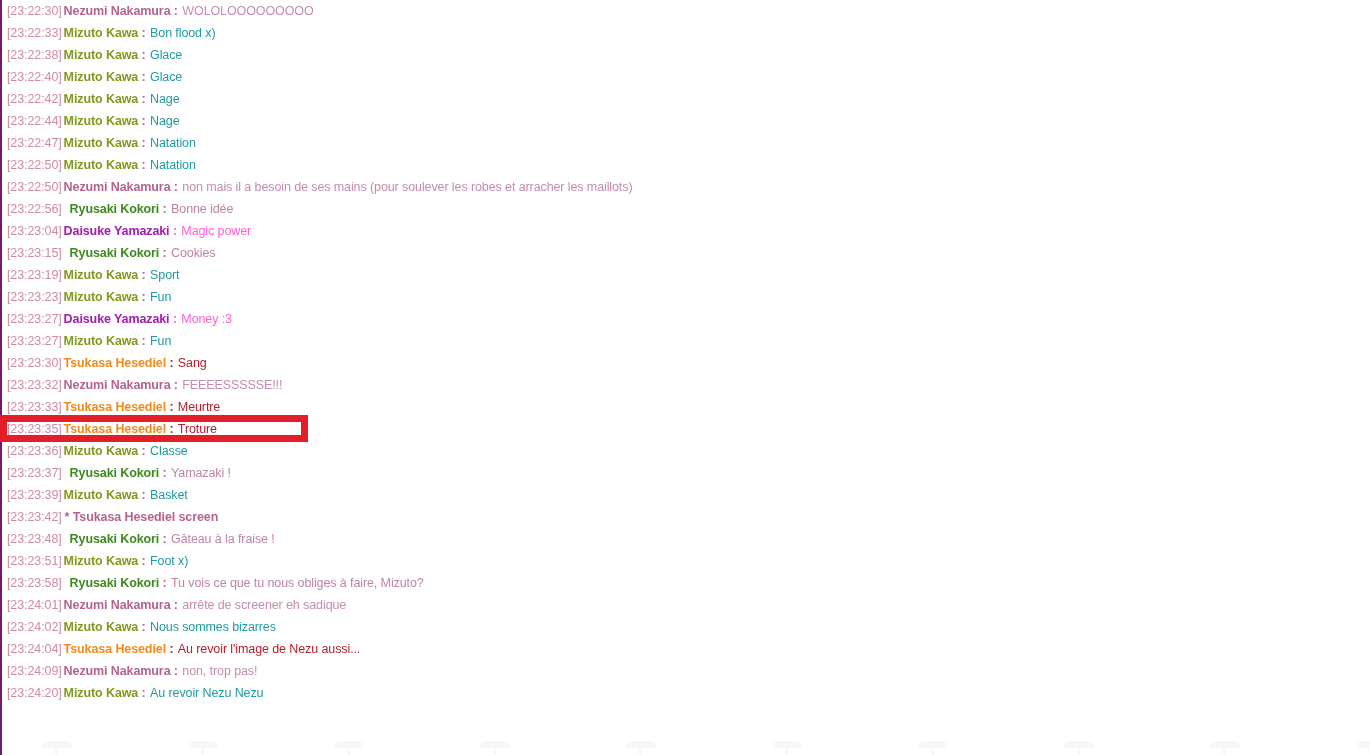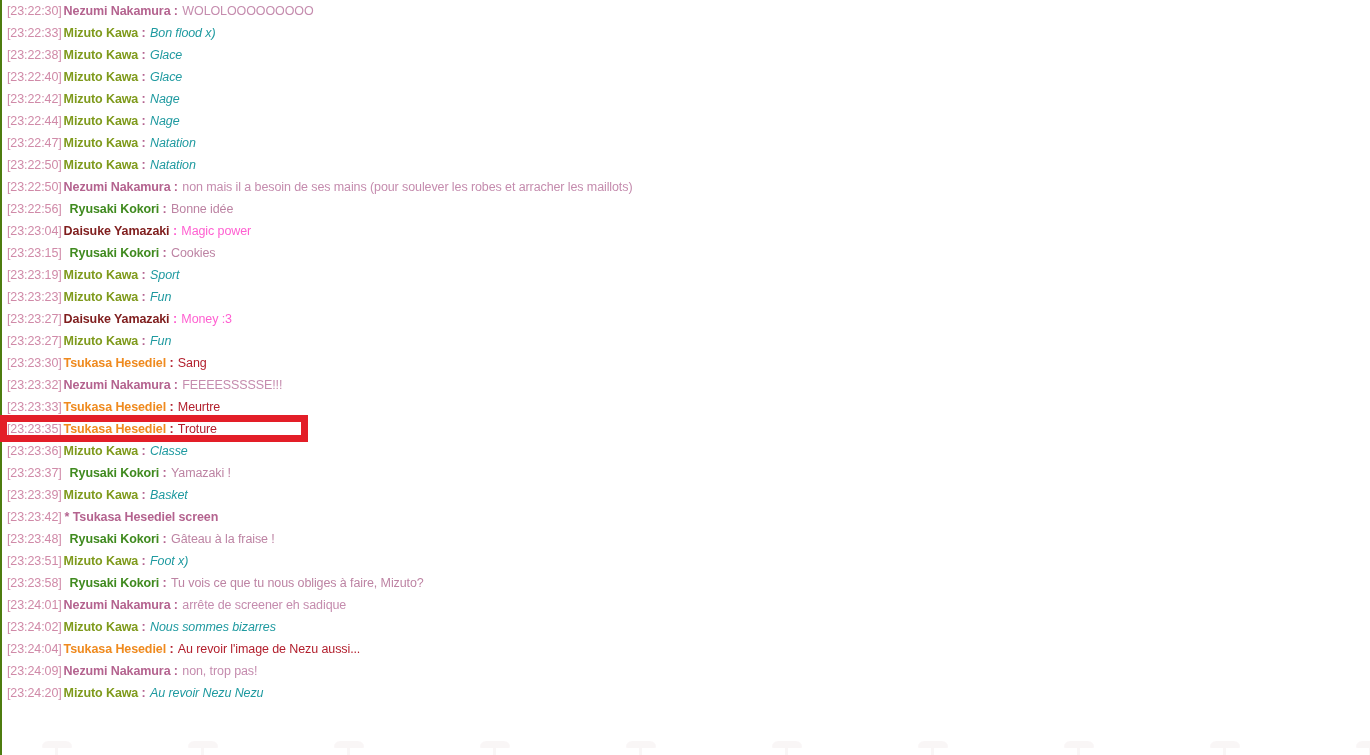"[23:22:30] Nezumi Nakamura :" #chat-log { border-left: 2px solid #4d7c0f -> 2px solid #701a75 }
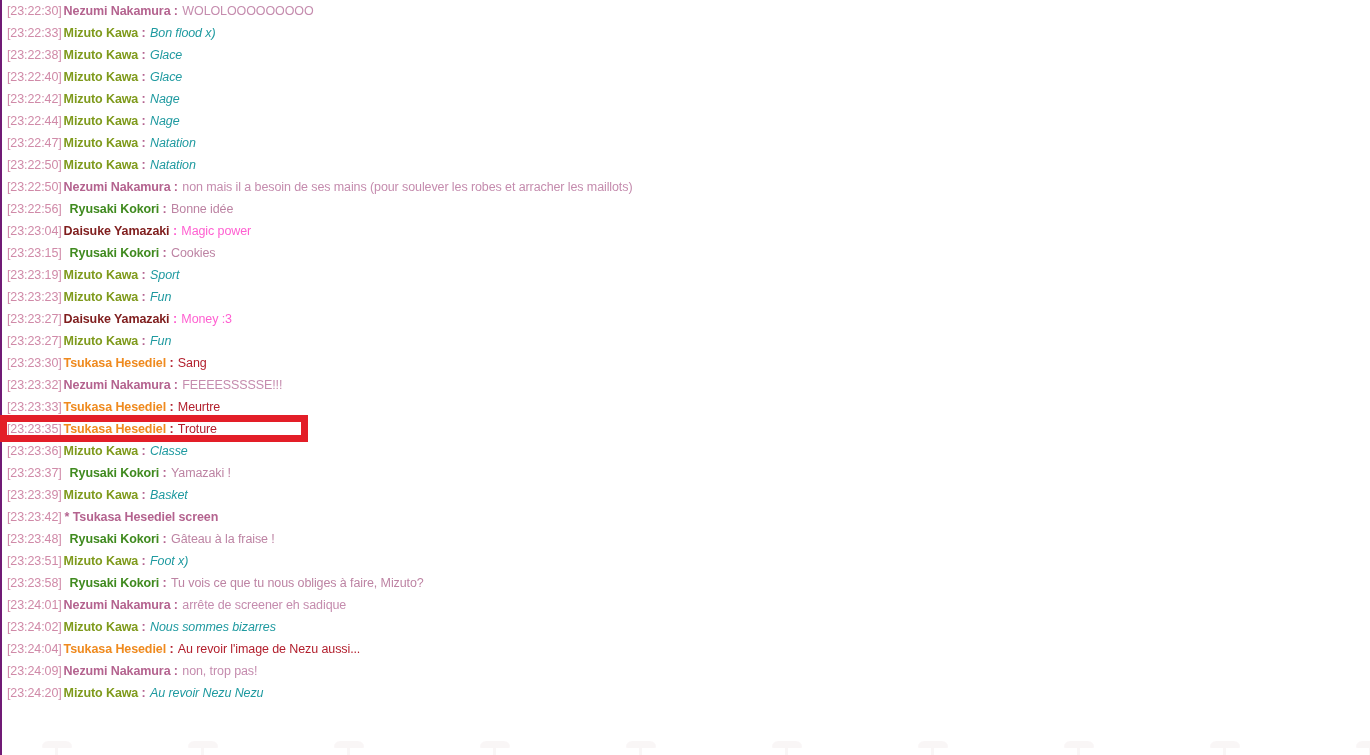"Bon flood x)" .msg-mizuto { font-style: italic -> none }
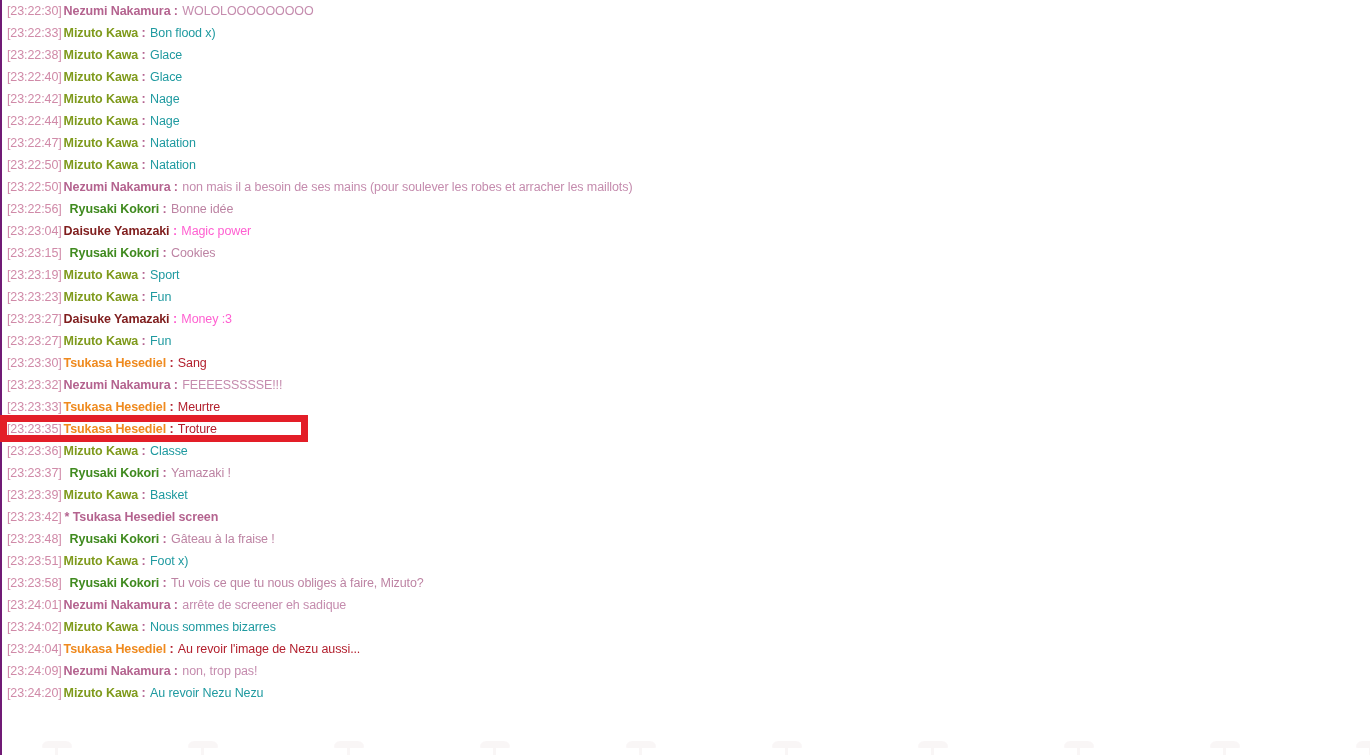"Daisuke Yamazaki" .nick-daisuke { color: #7f1d1d -> #a21caf }
